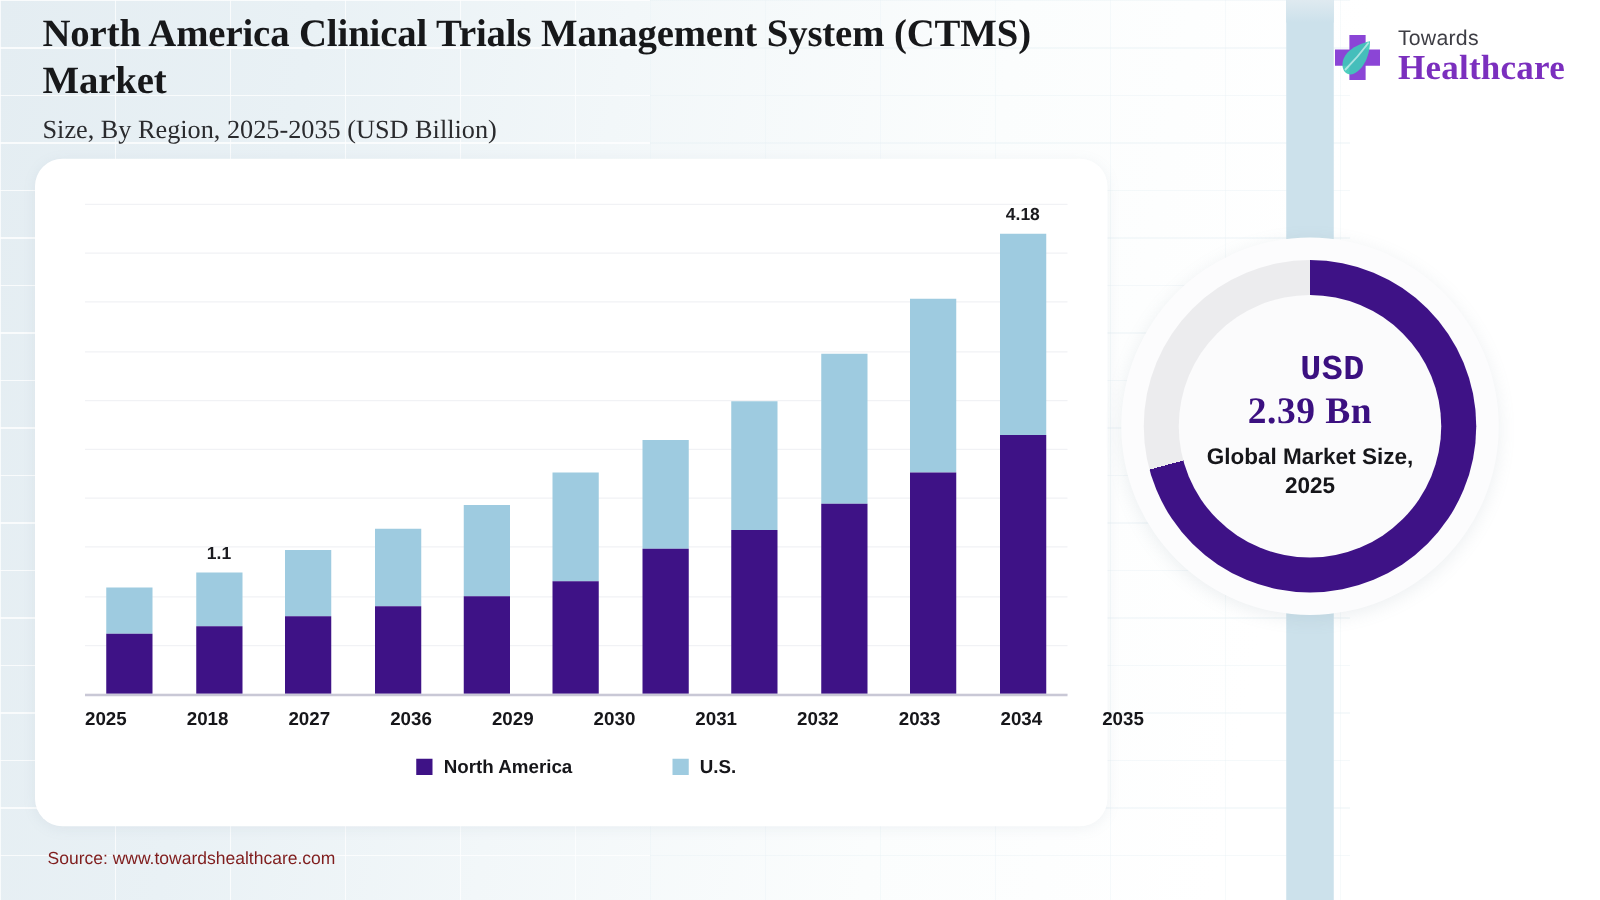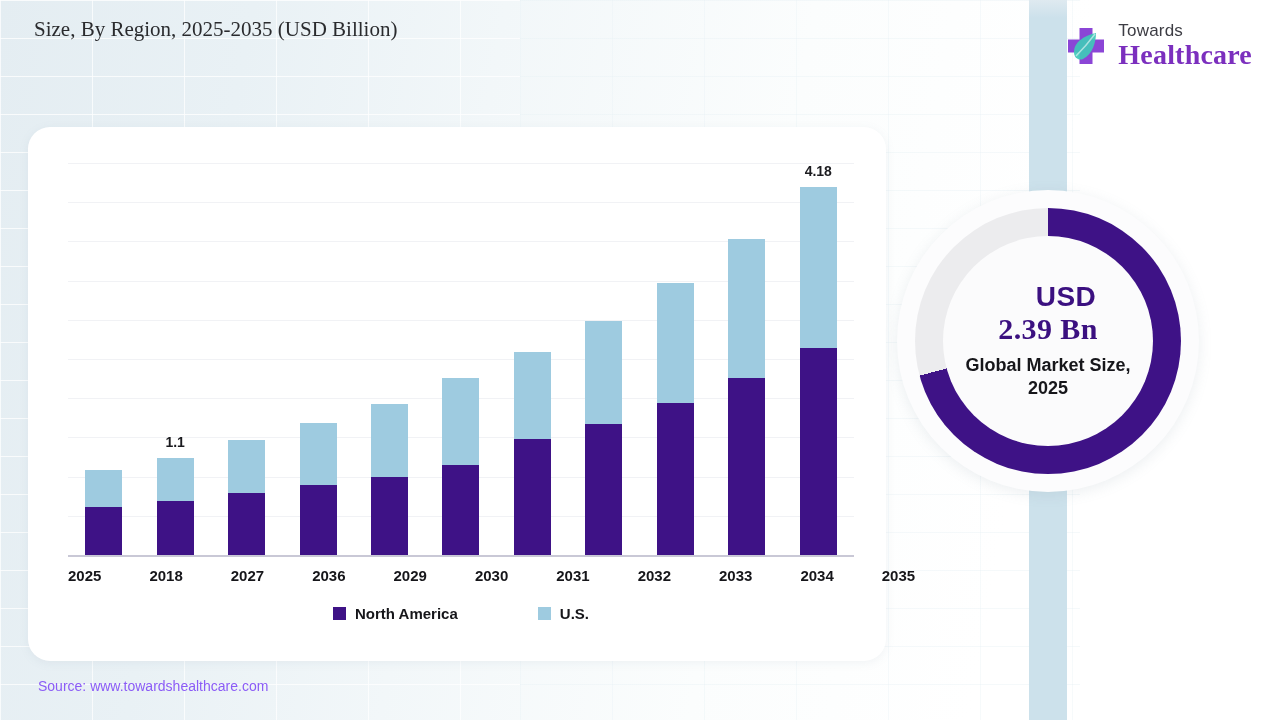"North America Clinical Trials Management" h1.main-title { html: none -> <h1>North America Clinical Trials Management System (CTMS) Market</h1> }
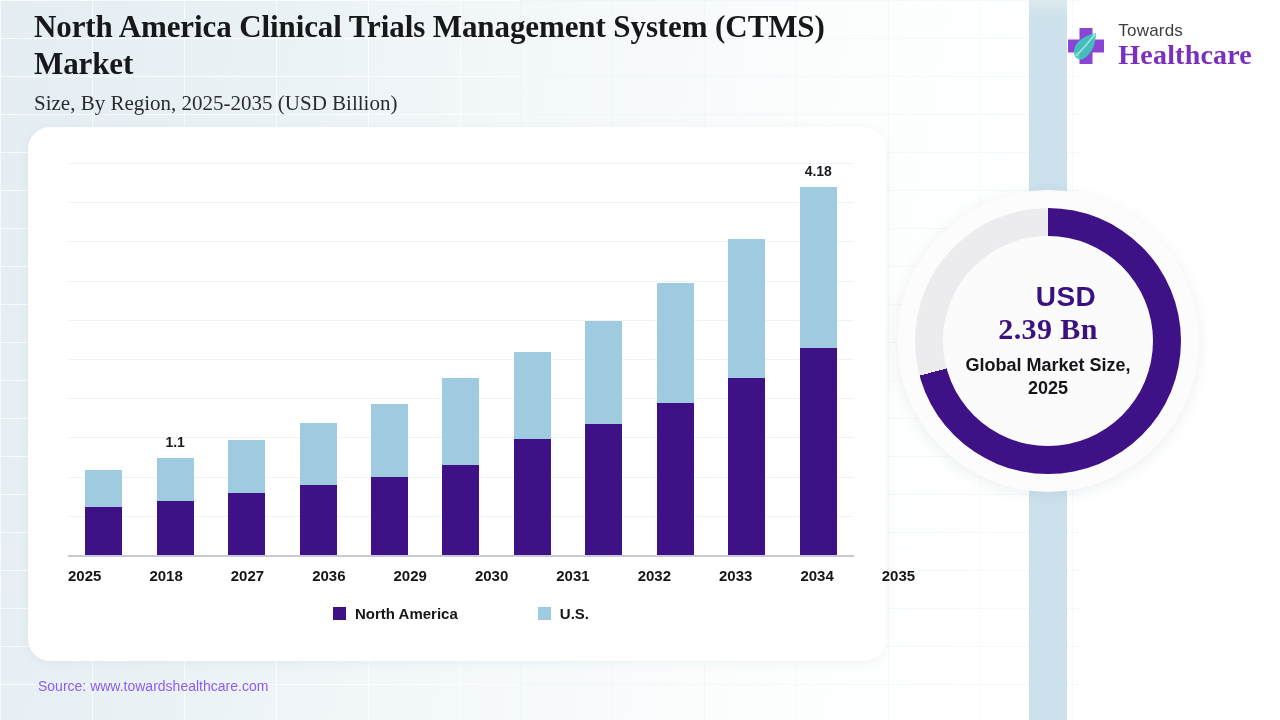"USD" .donut-usd { font-family: Liberation Sans, sans-serif -> Liberation Mono, monospace }
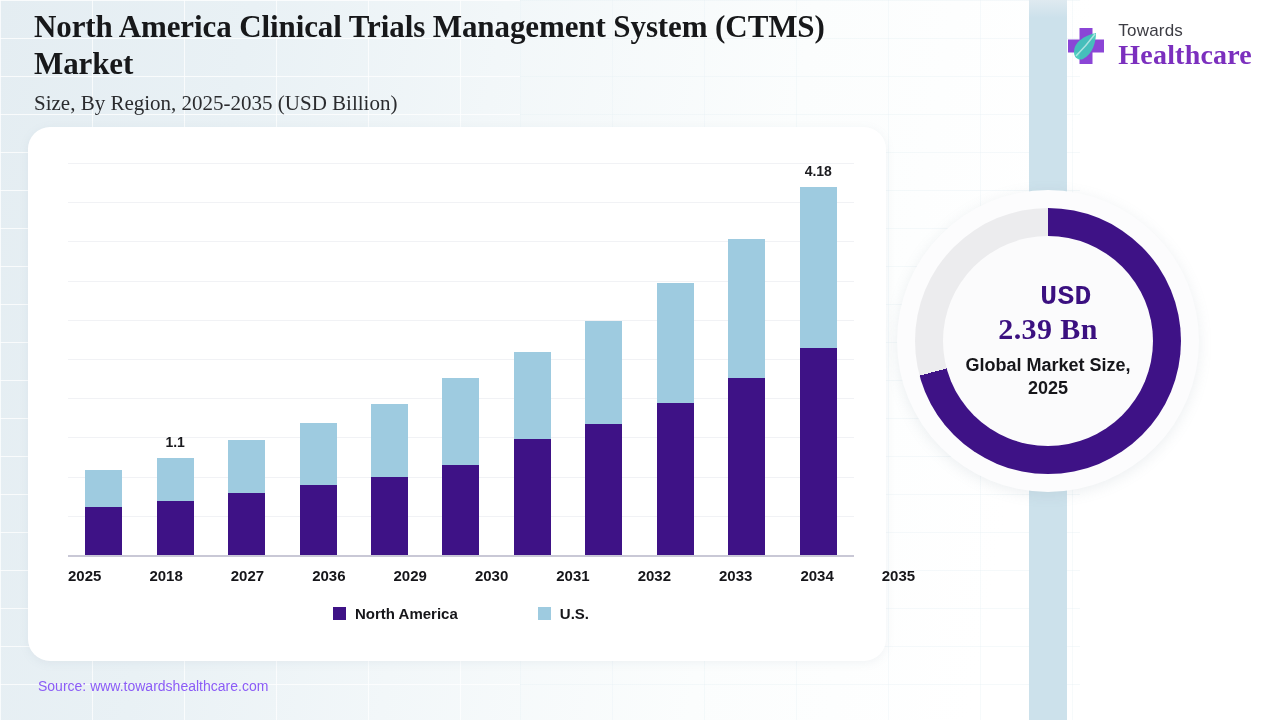"Source: www.towardshealthcare.com" #source { color: #8b5cf6 -> #7f1d1d }
